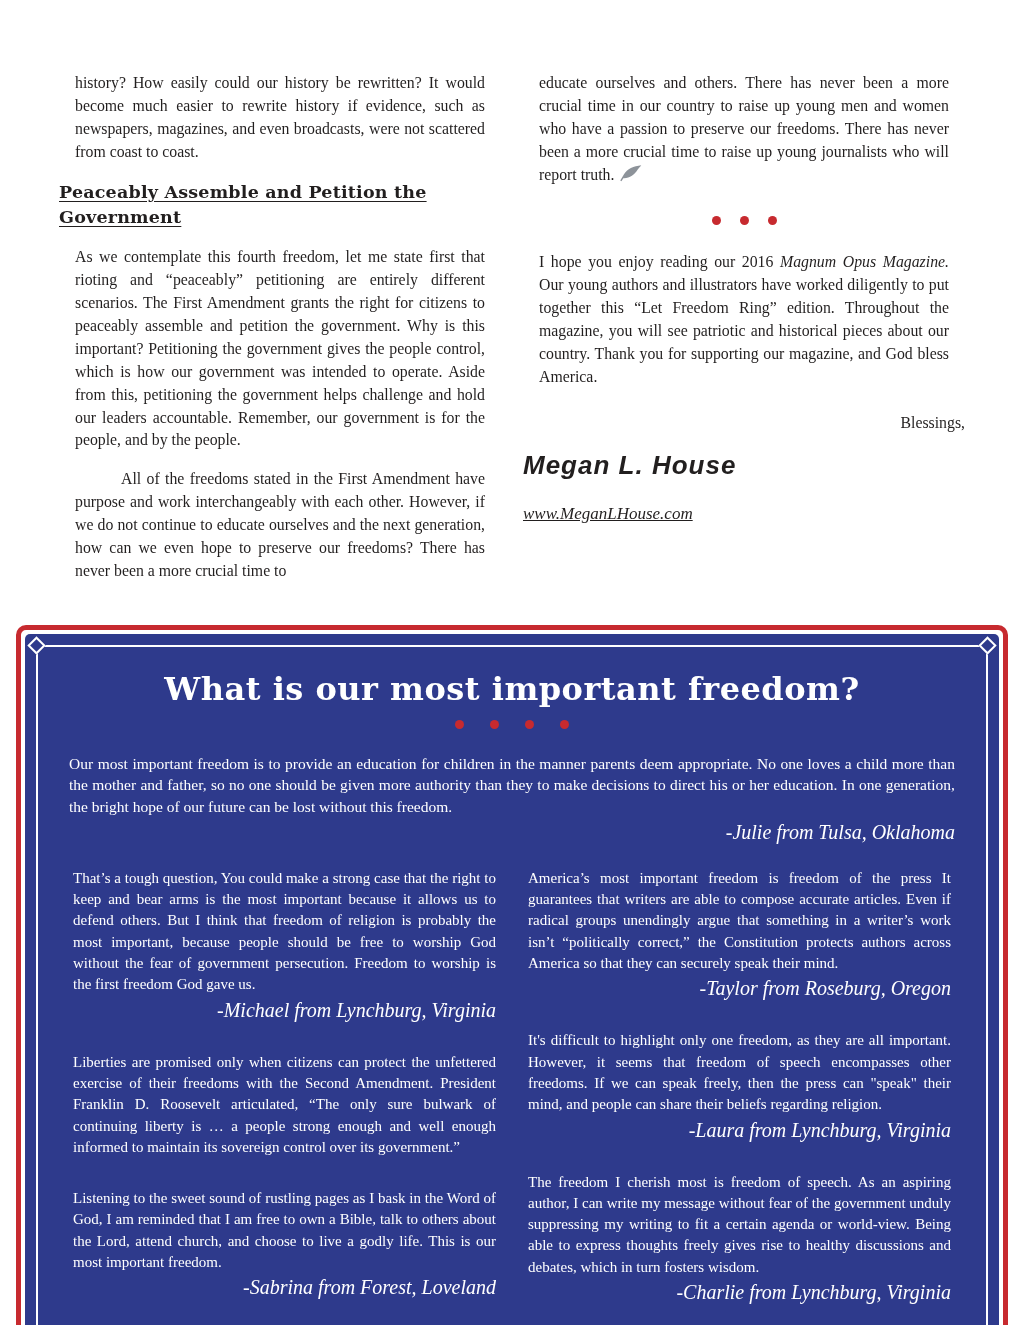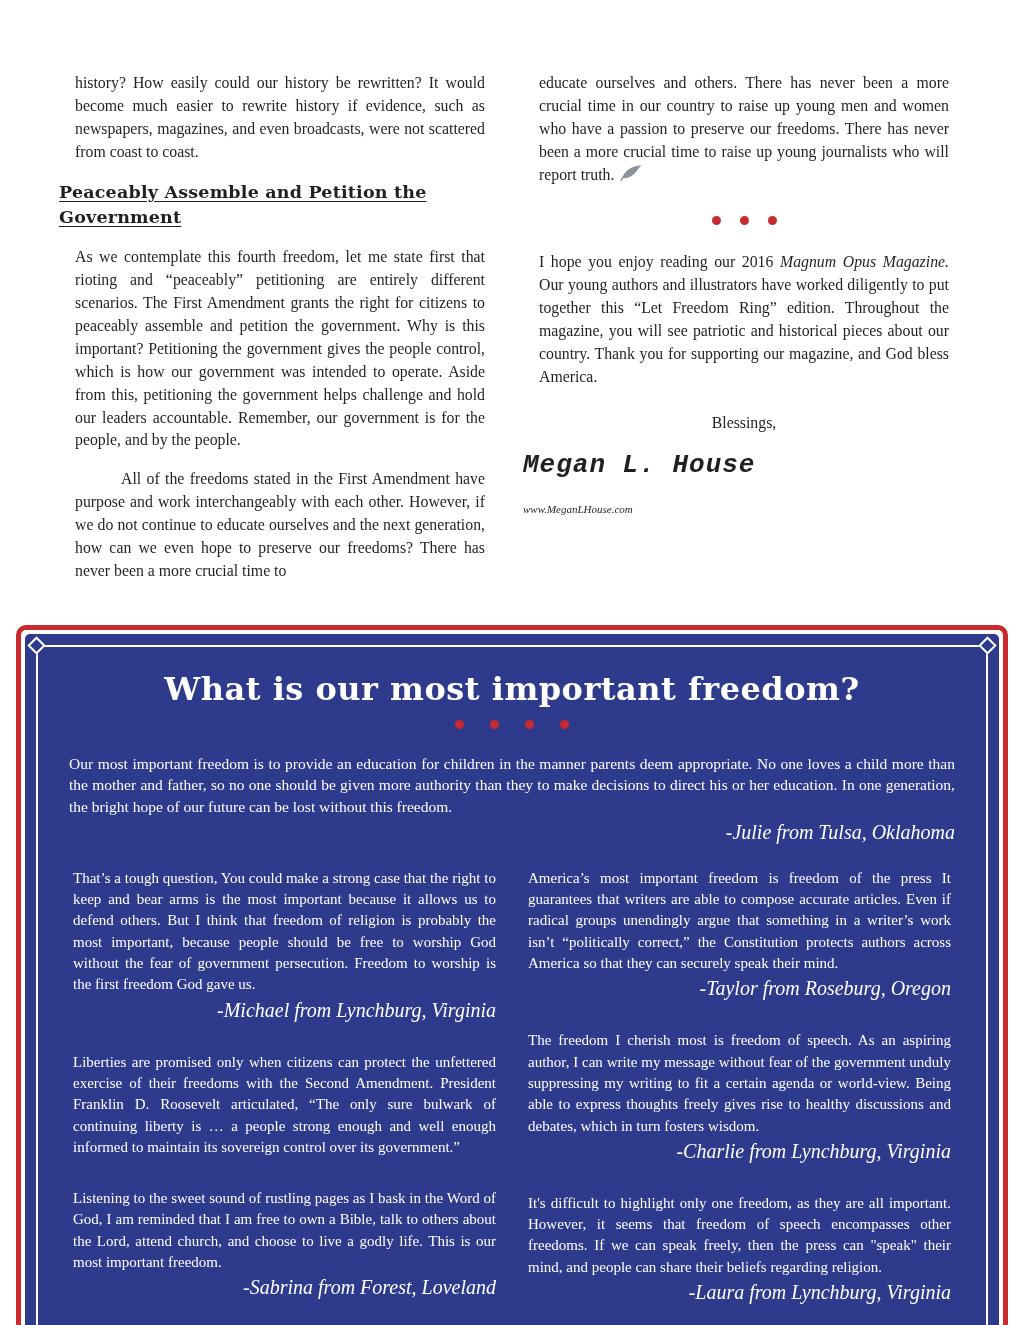"Blessings," .blessings { text-align: center -> right }
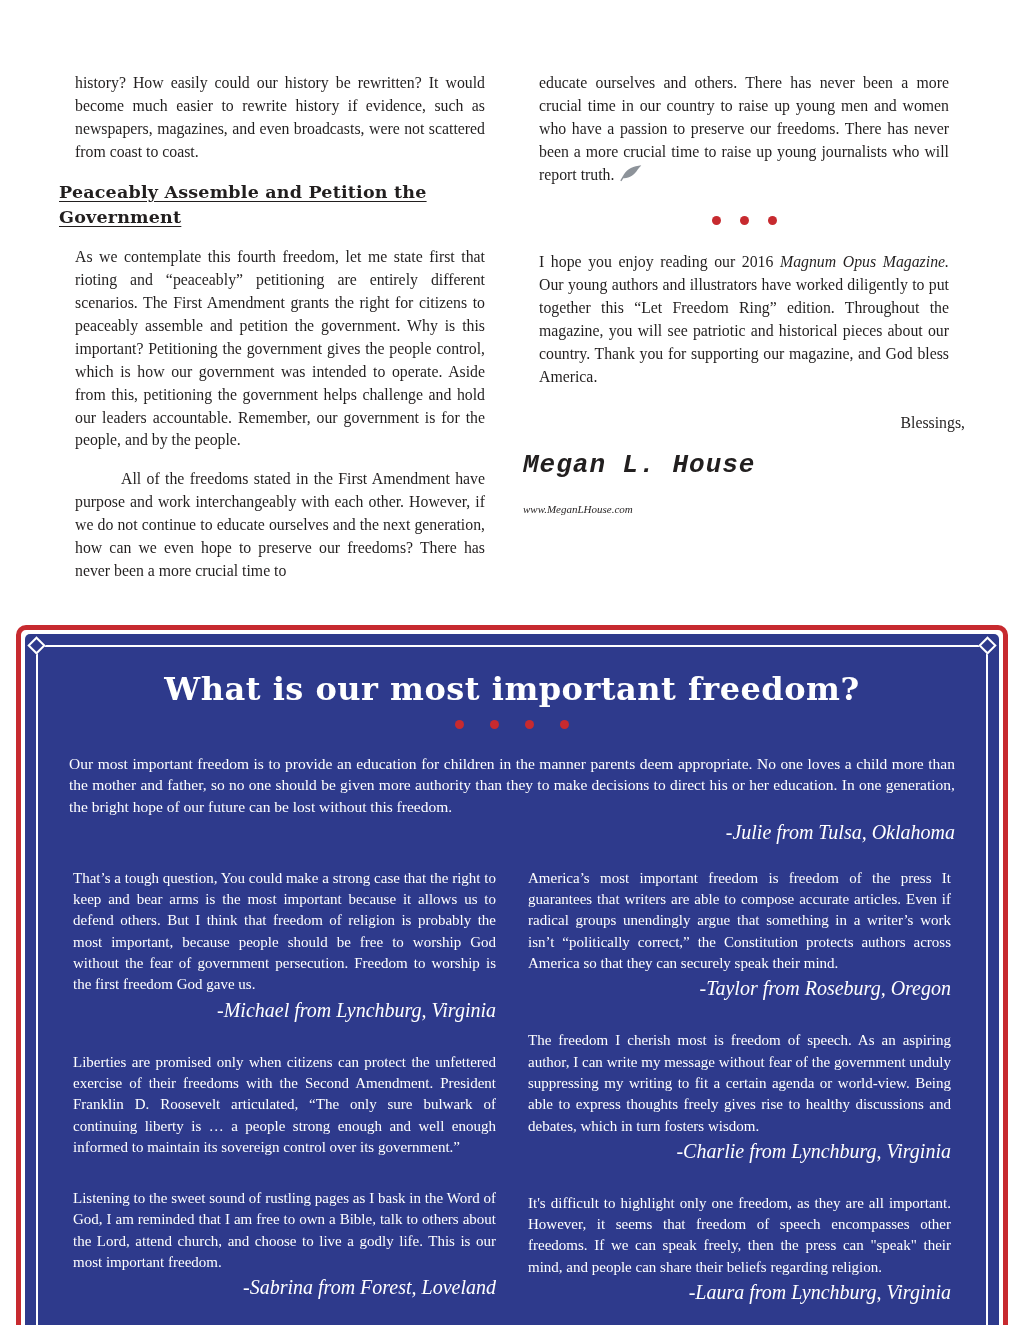"Megan L. House" .signature { font-family: Liberation Mono, monospace -> Liberation Sans, sans-serif }
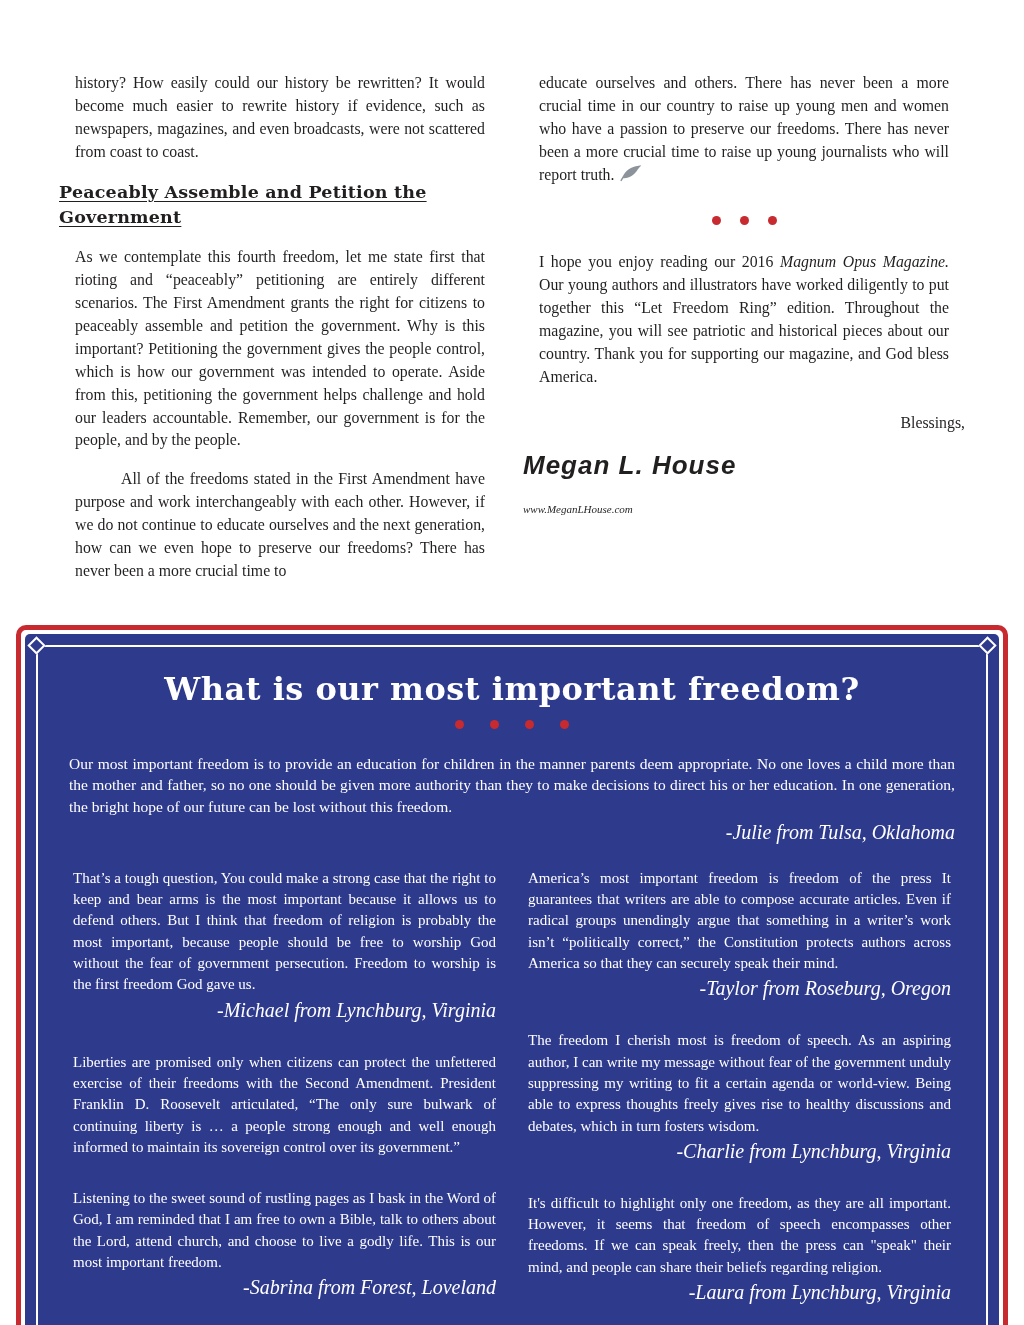"www.MeganLHouse.com" .website { font-size: 11px -> 17px; text-decoration: none -> underline }
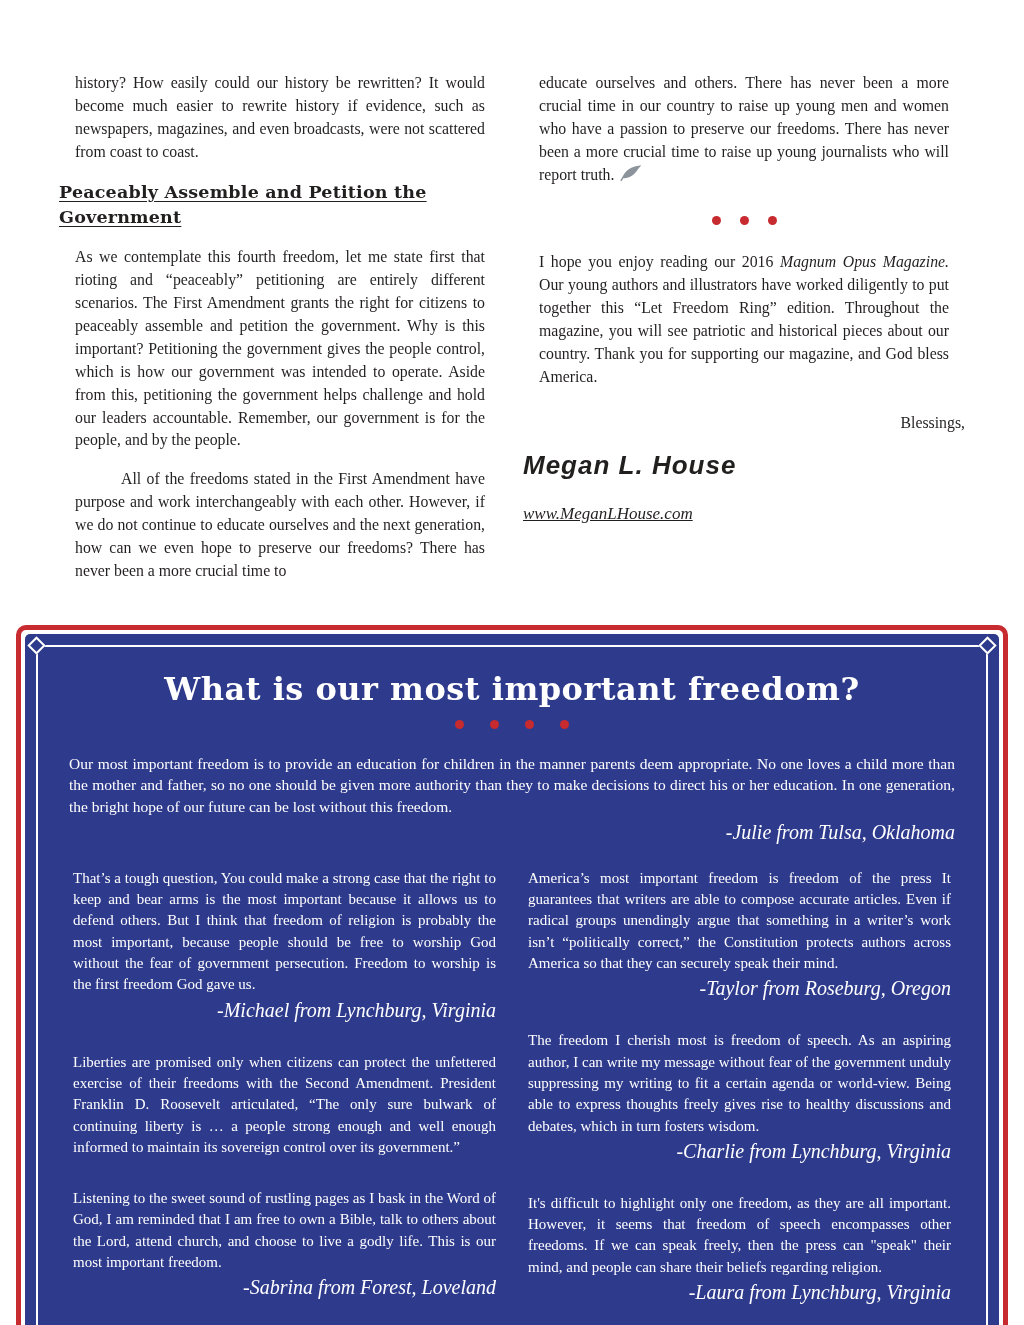"The freedom I cherish most" div.quote { order: before "It's difficult to highlight only" -> after "It's difficult to highlight only" }
